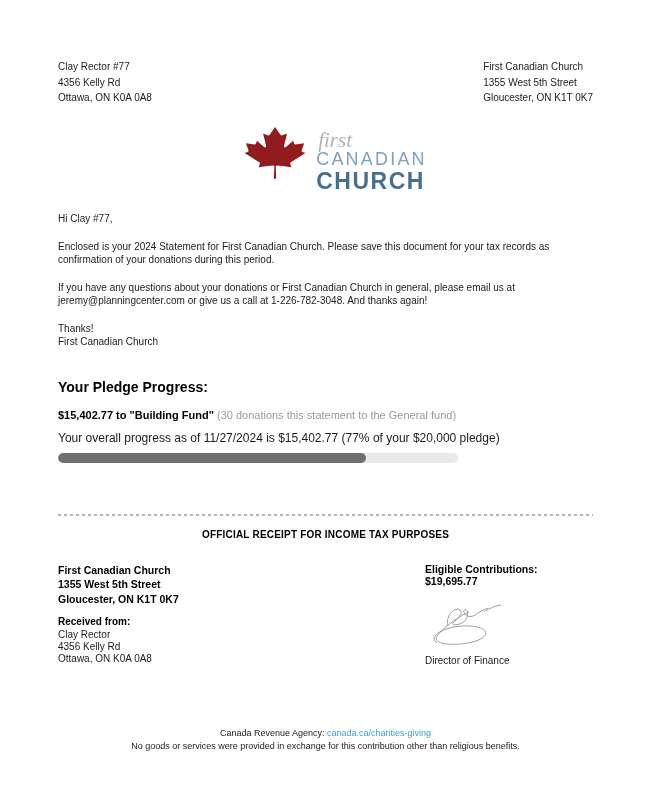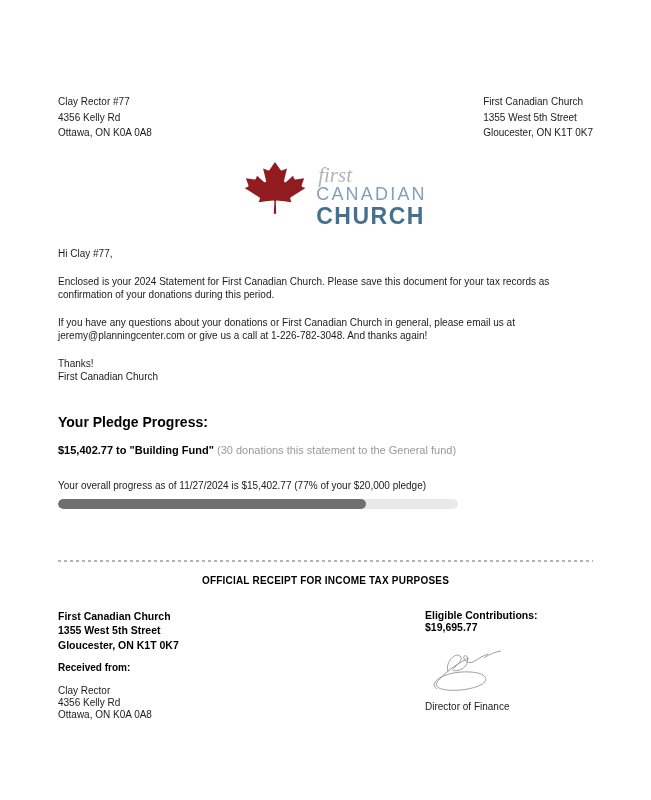"Clay Rector #77" .page { padding: 94px 58px 0 58px -> 59px 58px 0 58px }
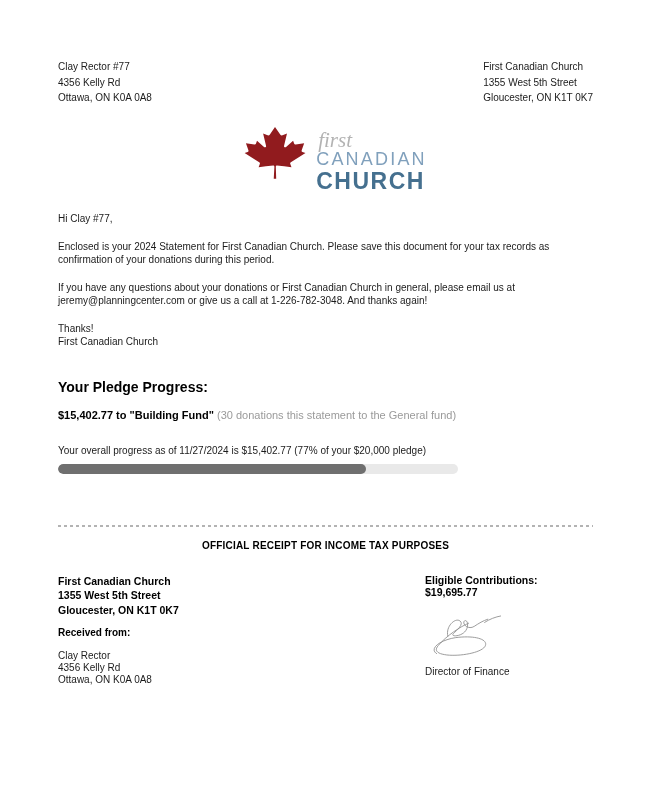"Your overall progress as of" .progress-line { font-size: 10px -> 12px; margin-top: 24px -> 10px }
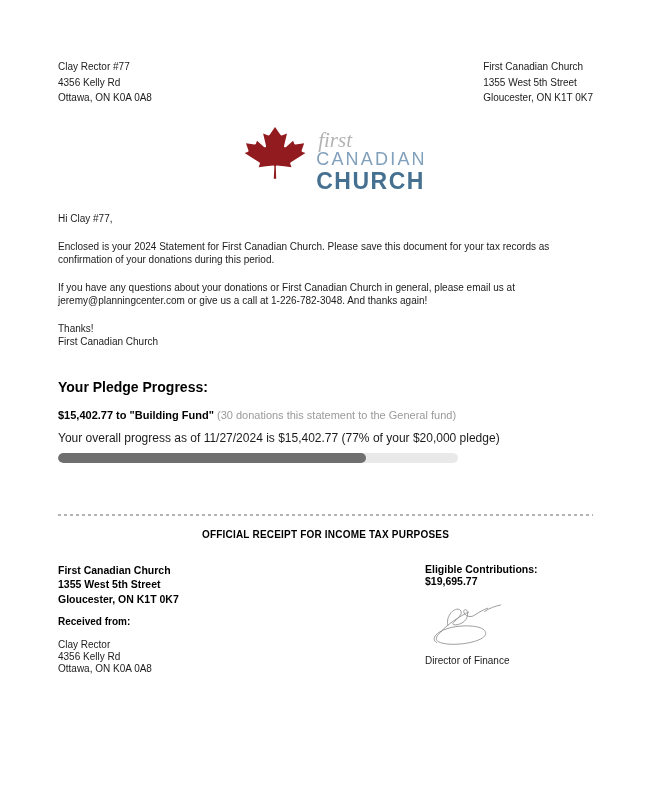"Clay Rector" .received-lines { margin-top: 12px -> 2px }
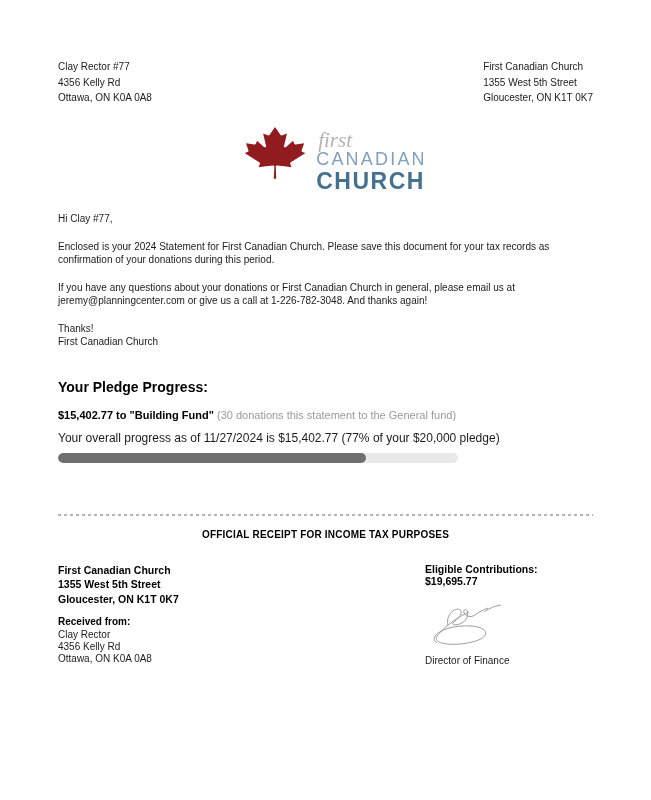"Canada Revenue Agency:" div.footer { html: none -> <div> <div><span>Canada Revenue Agency: </span><a>canada.ca/charities-giving</a></div> <div>No goods or services were provided in exchange for this contribution other than religious benefits.</div> </div> }
